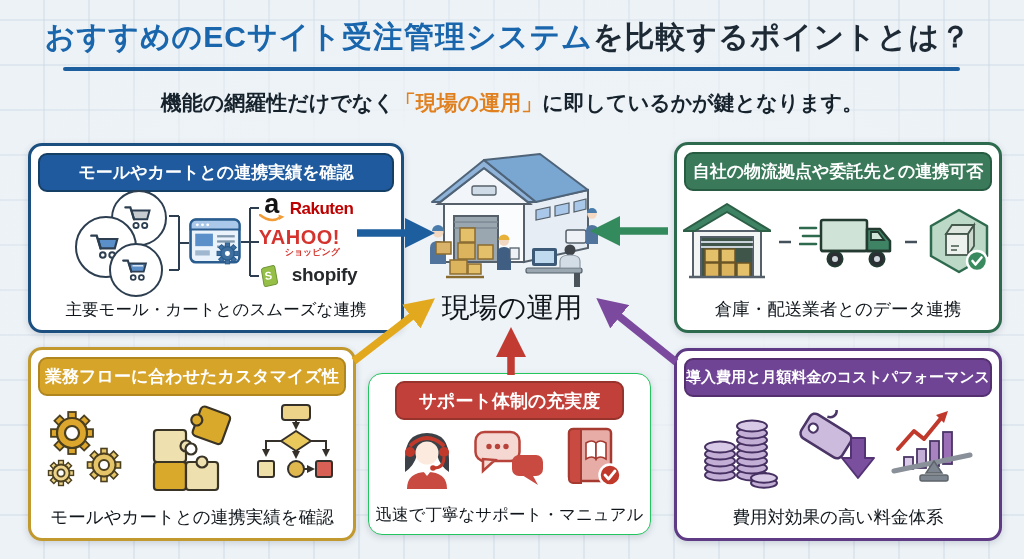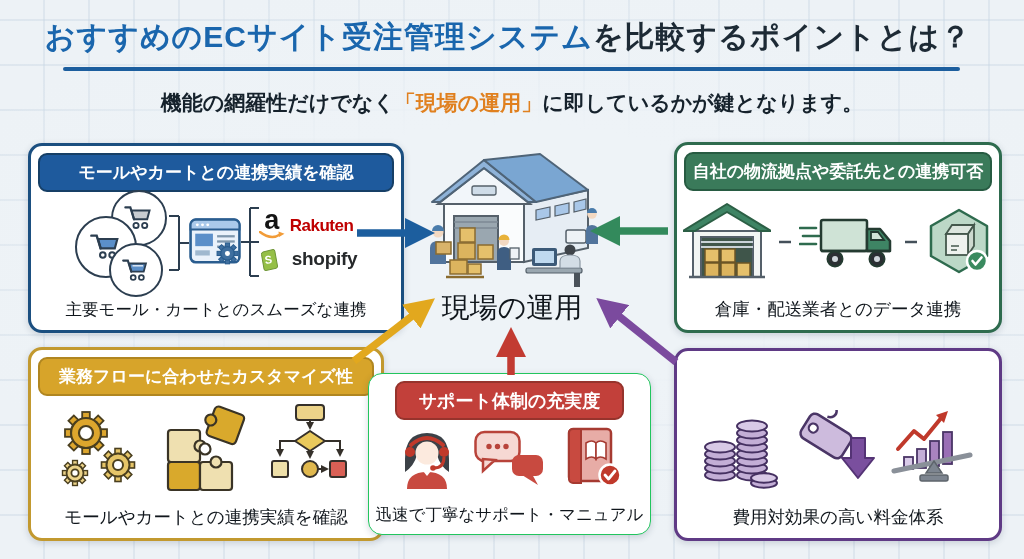"YAHOO!" div.logo-row { html: none -> <div> <span> <span>YAHOO!</span> <span>ショッピング</span> </span> </div> }
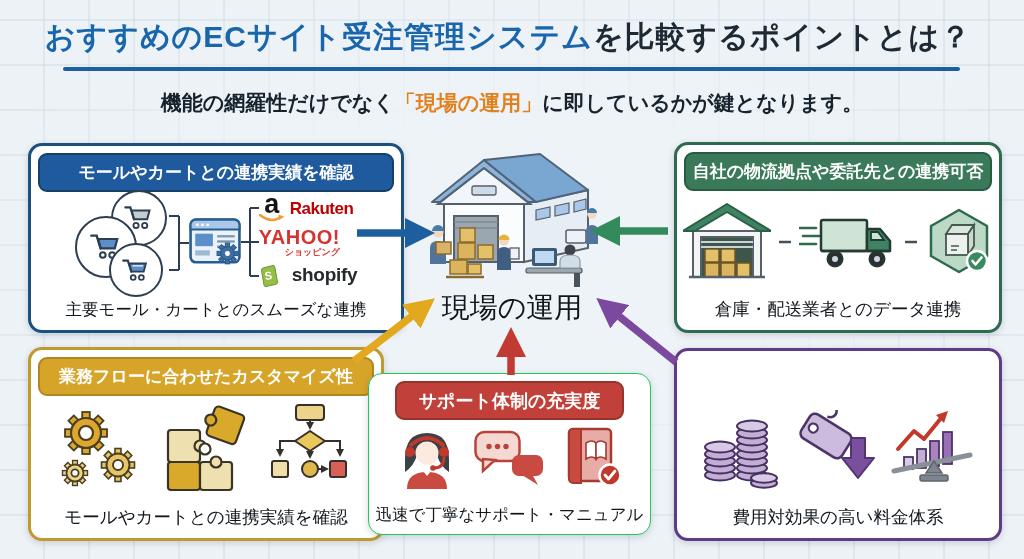"業務フローに合わせたカスタマイズ性" .p-cust { padding-left: 28px -> none }
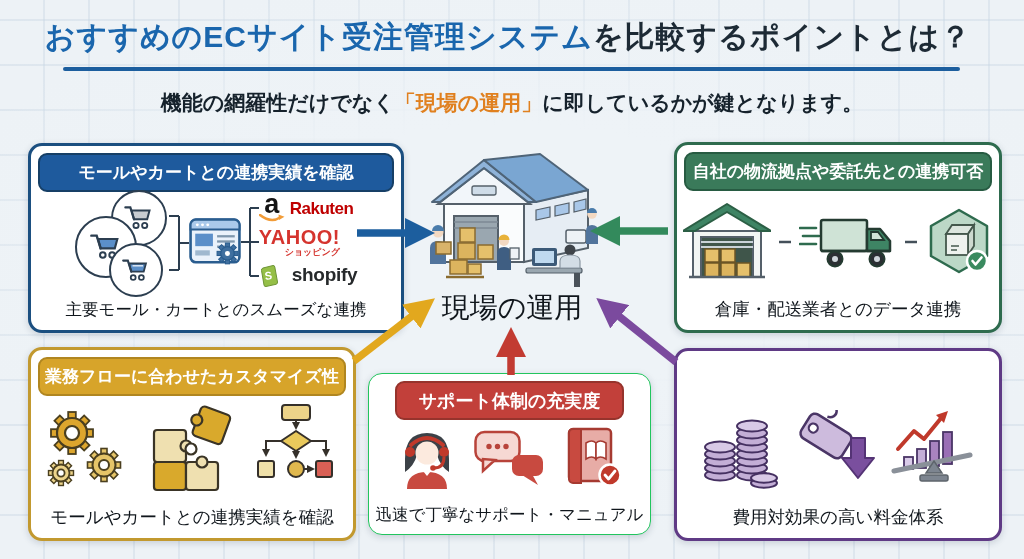"導入費用と月額料金のコストパフォーマンス" div.bar { html: none -> <div>導入費用と月額料金のコストパフォーマンス</div> }
